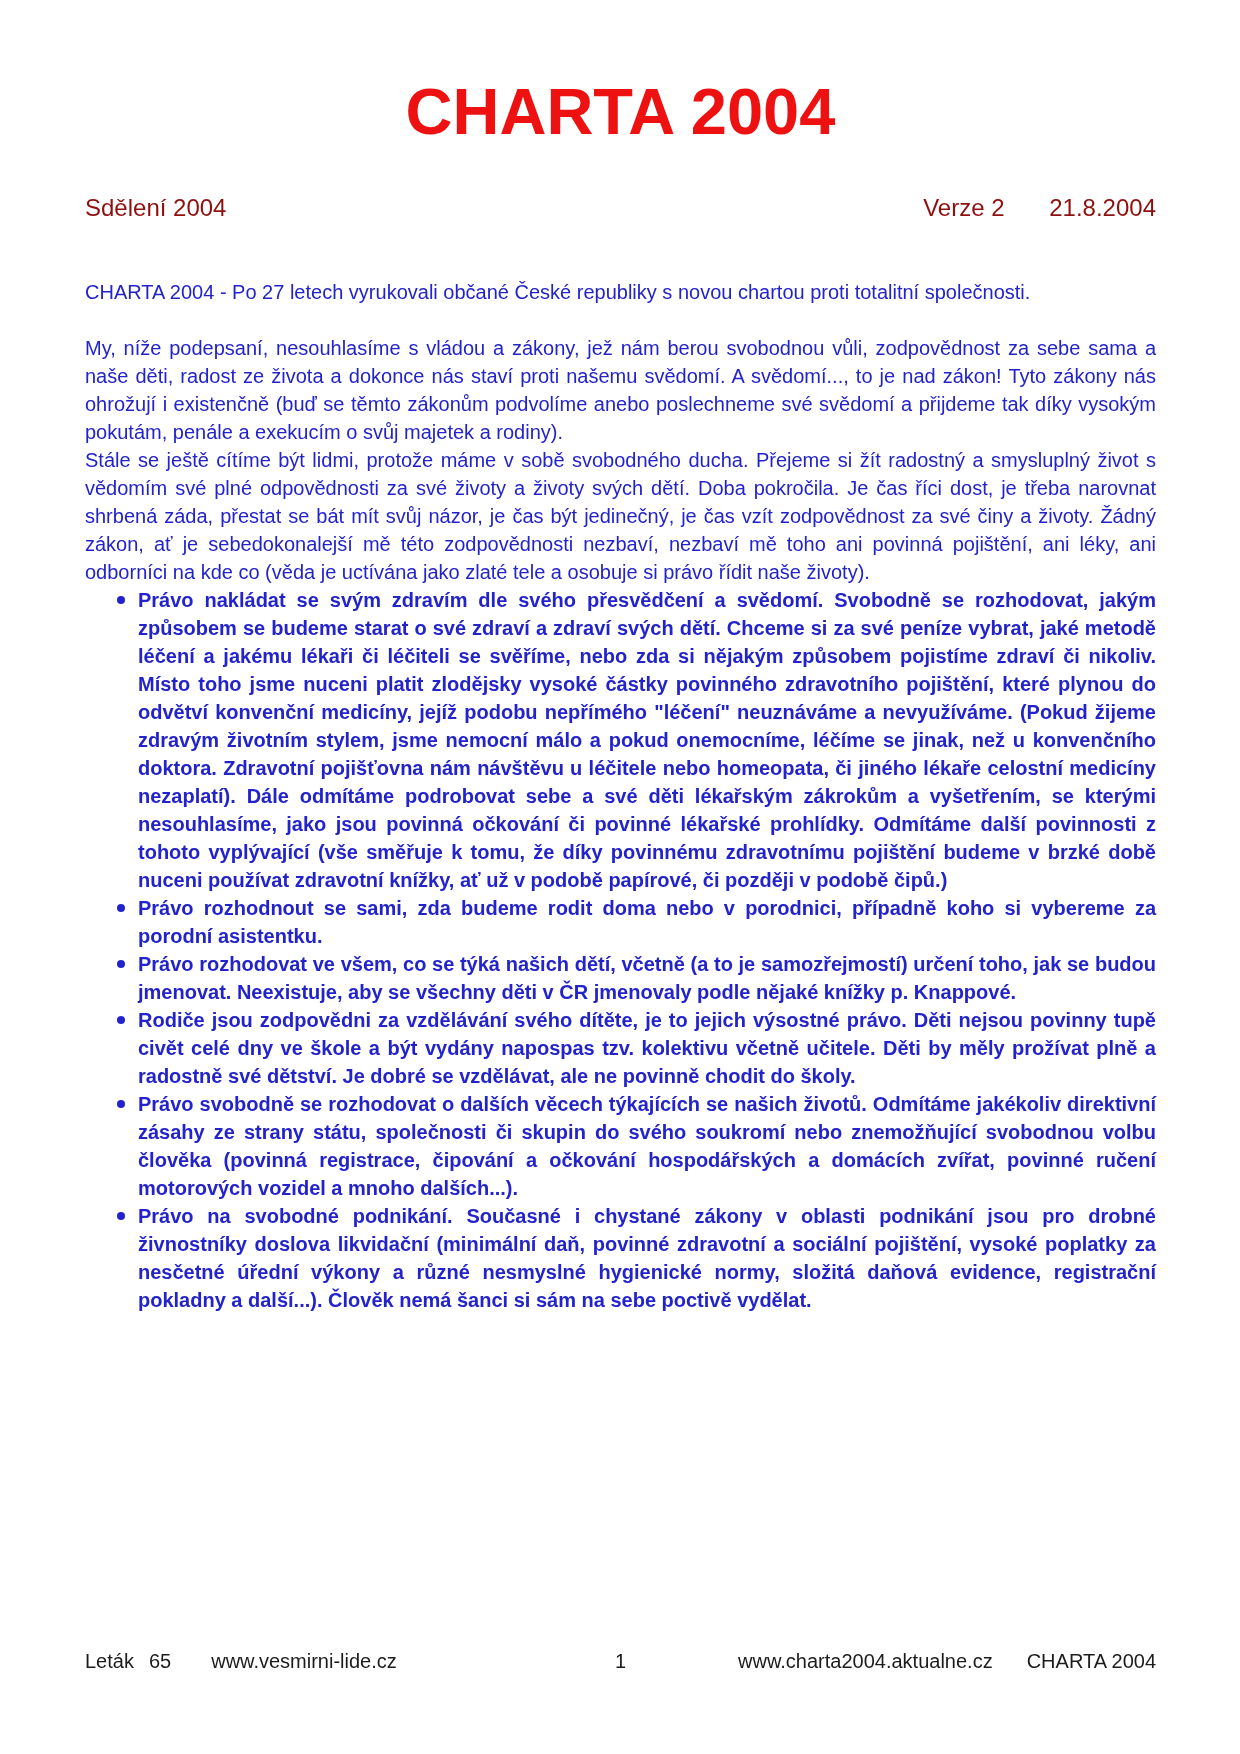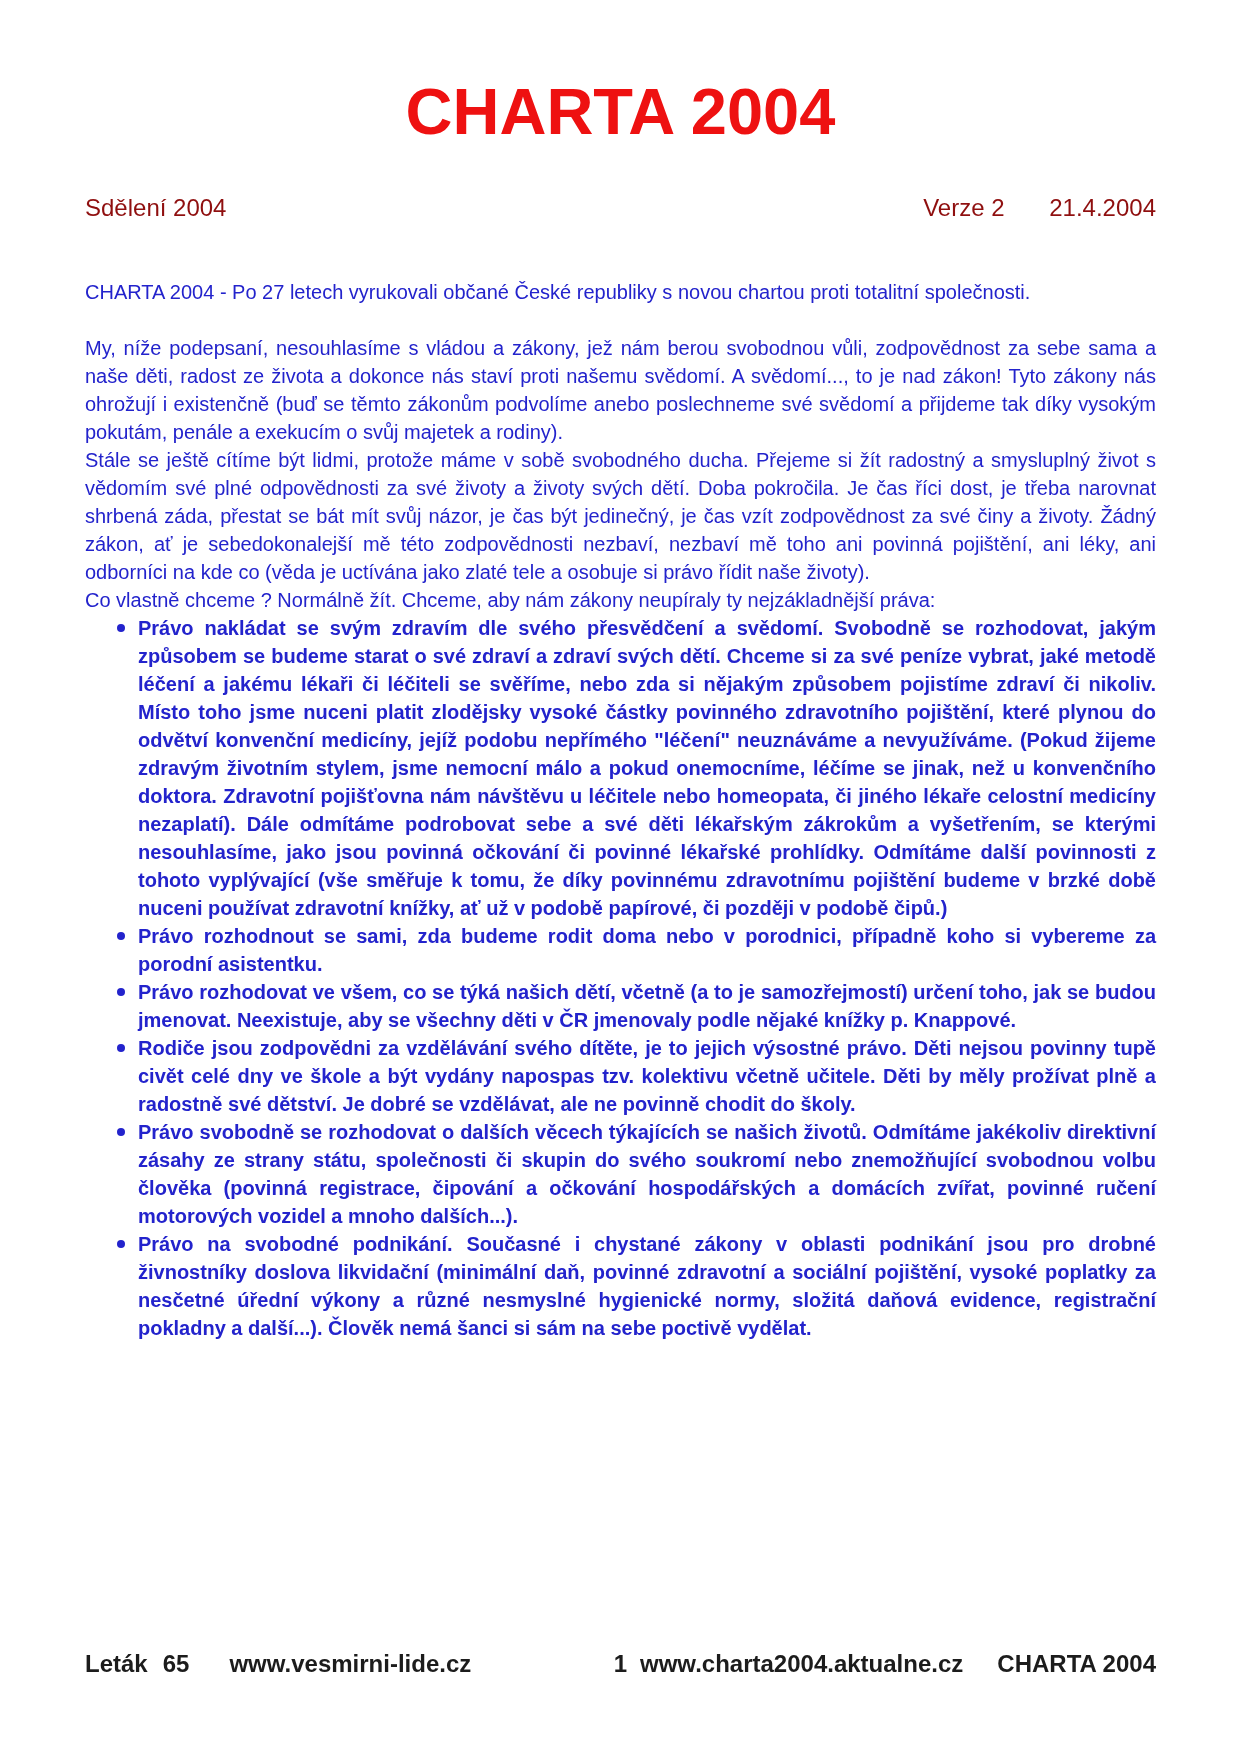"21.4.2004" span.date { text: 21.4.2004 -> 21.8.2004 }
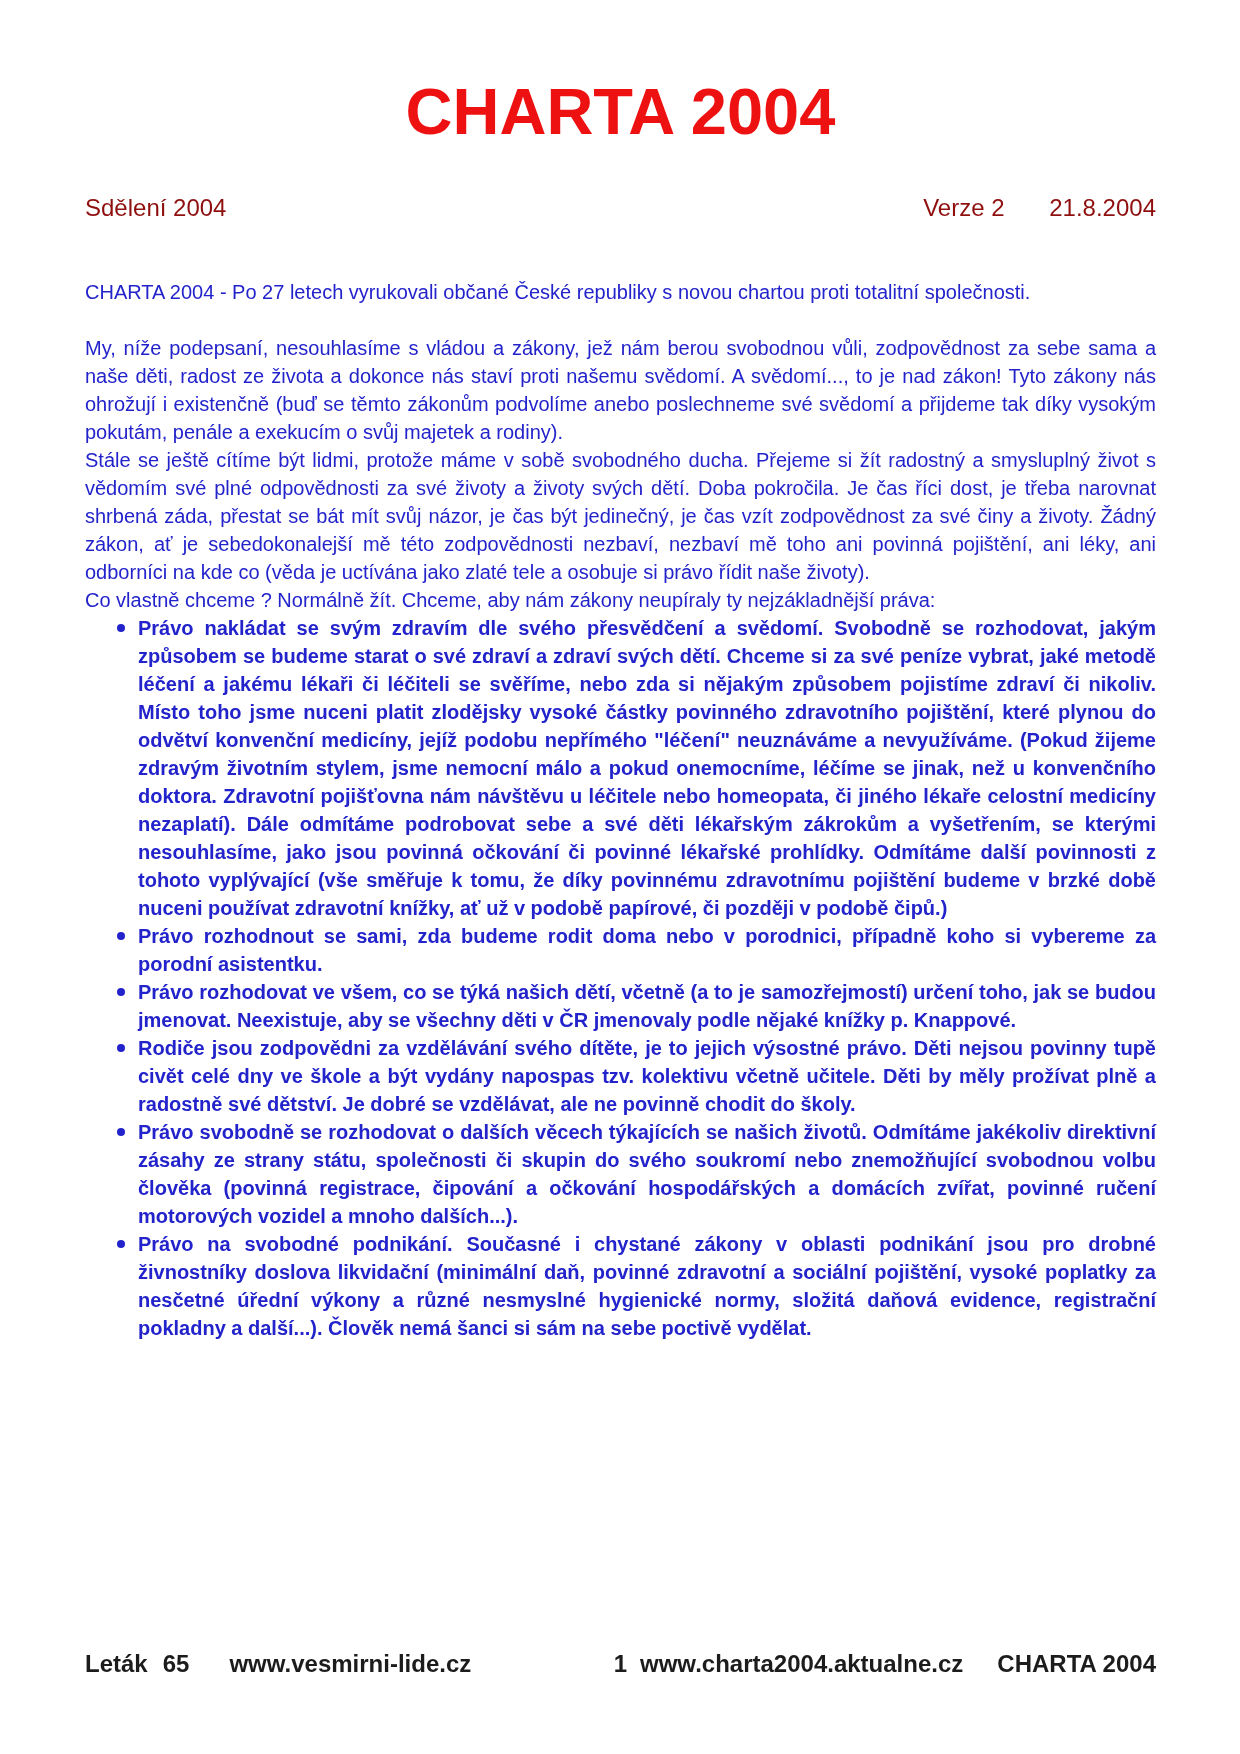"Co vlastně chceme ? Normálně" p.para { html: <p>Co vlastně chceme ? Normálně žít. Chceme, aby nám zákony neupíraly ty nejzákladnější práva:</p> -> none }
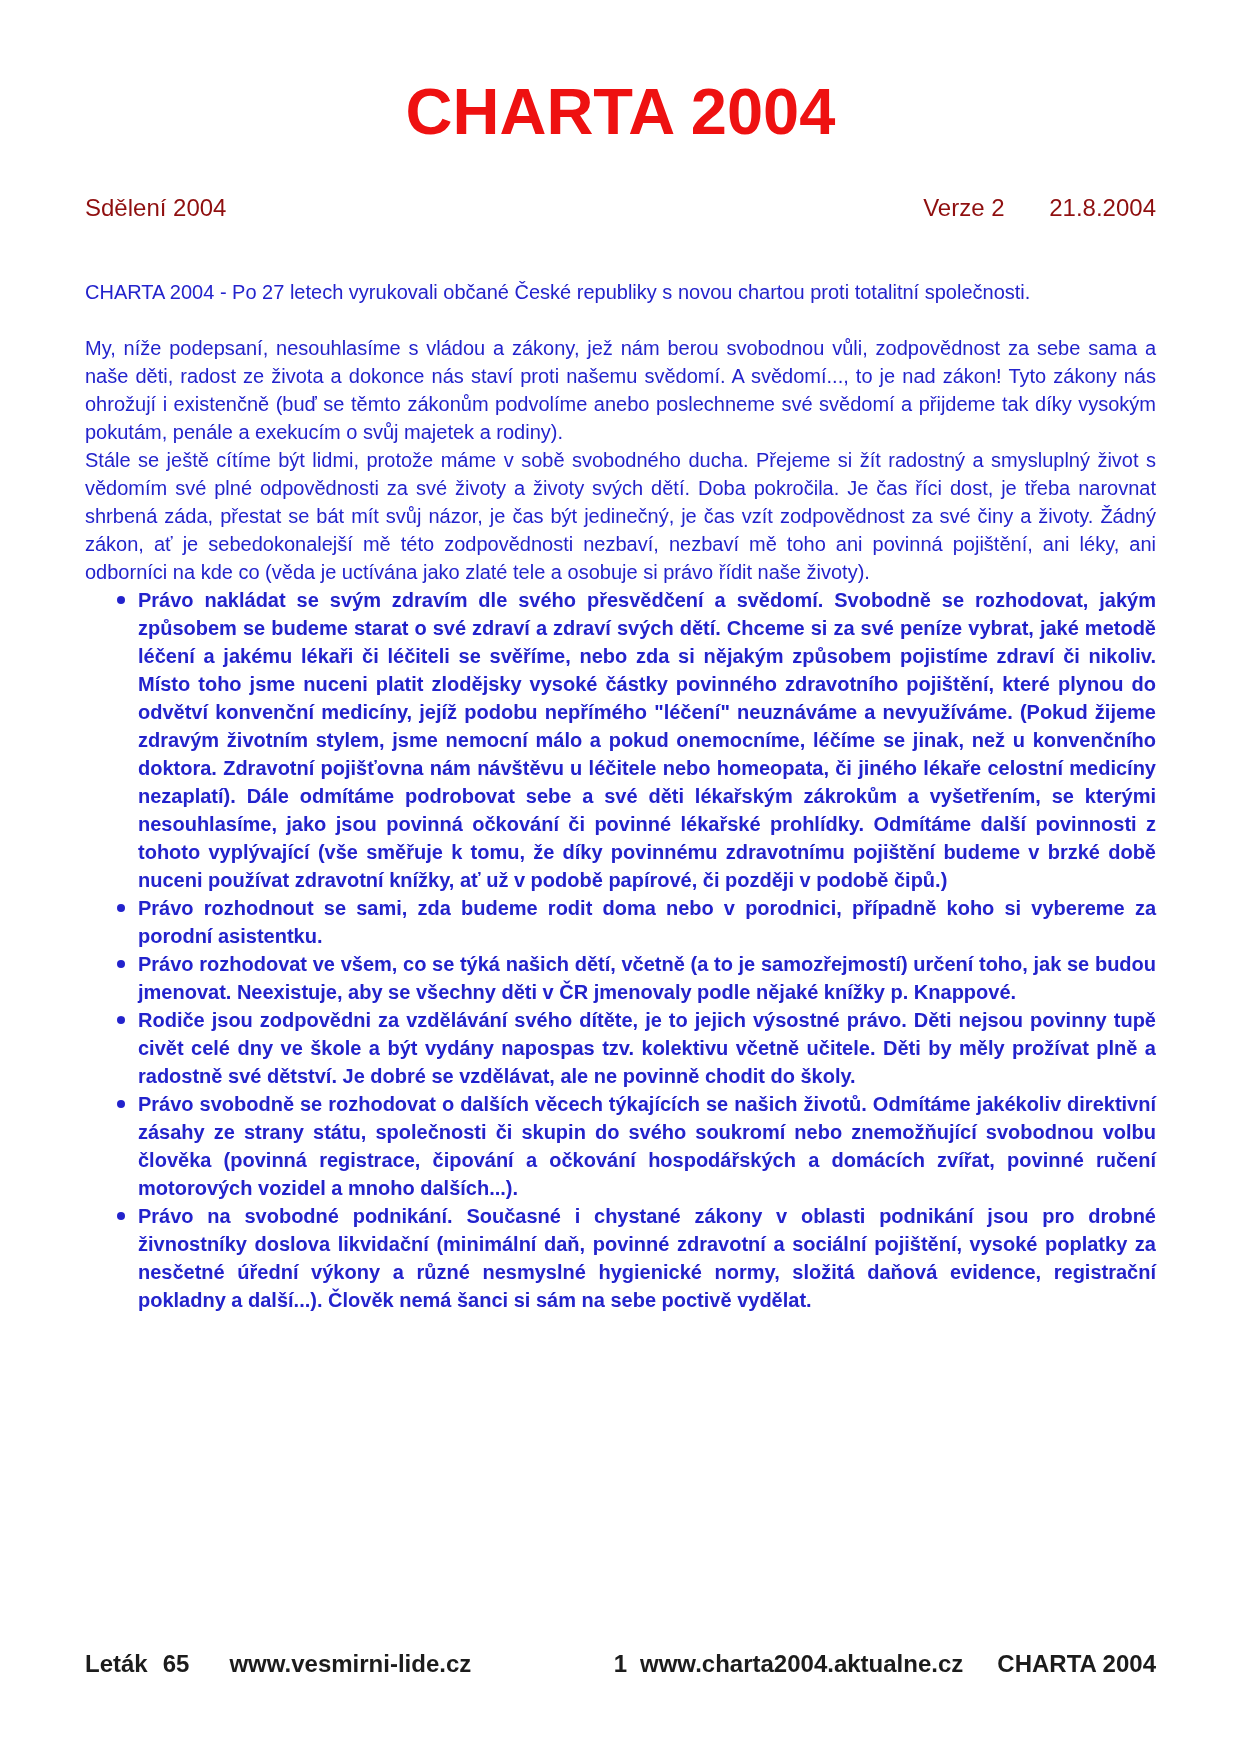"Leták 65 www.vesmirni-lide.cz" .footer { font-size: 24px -> 20px; font-weight: bold -> none }
